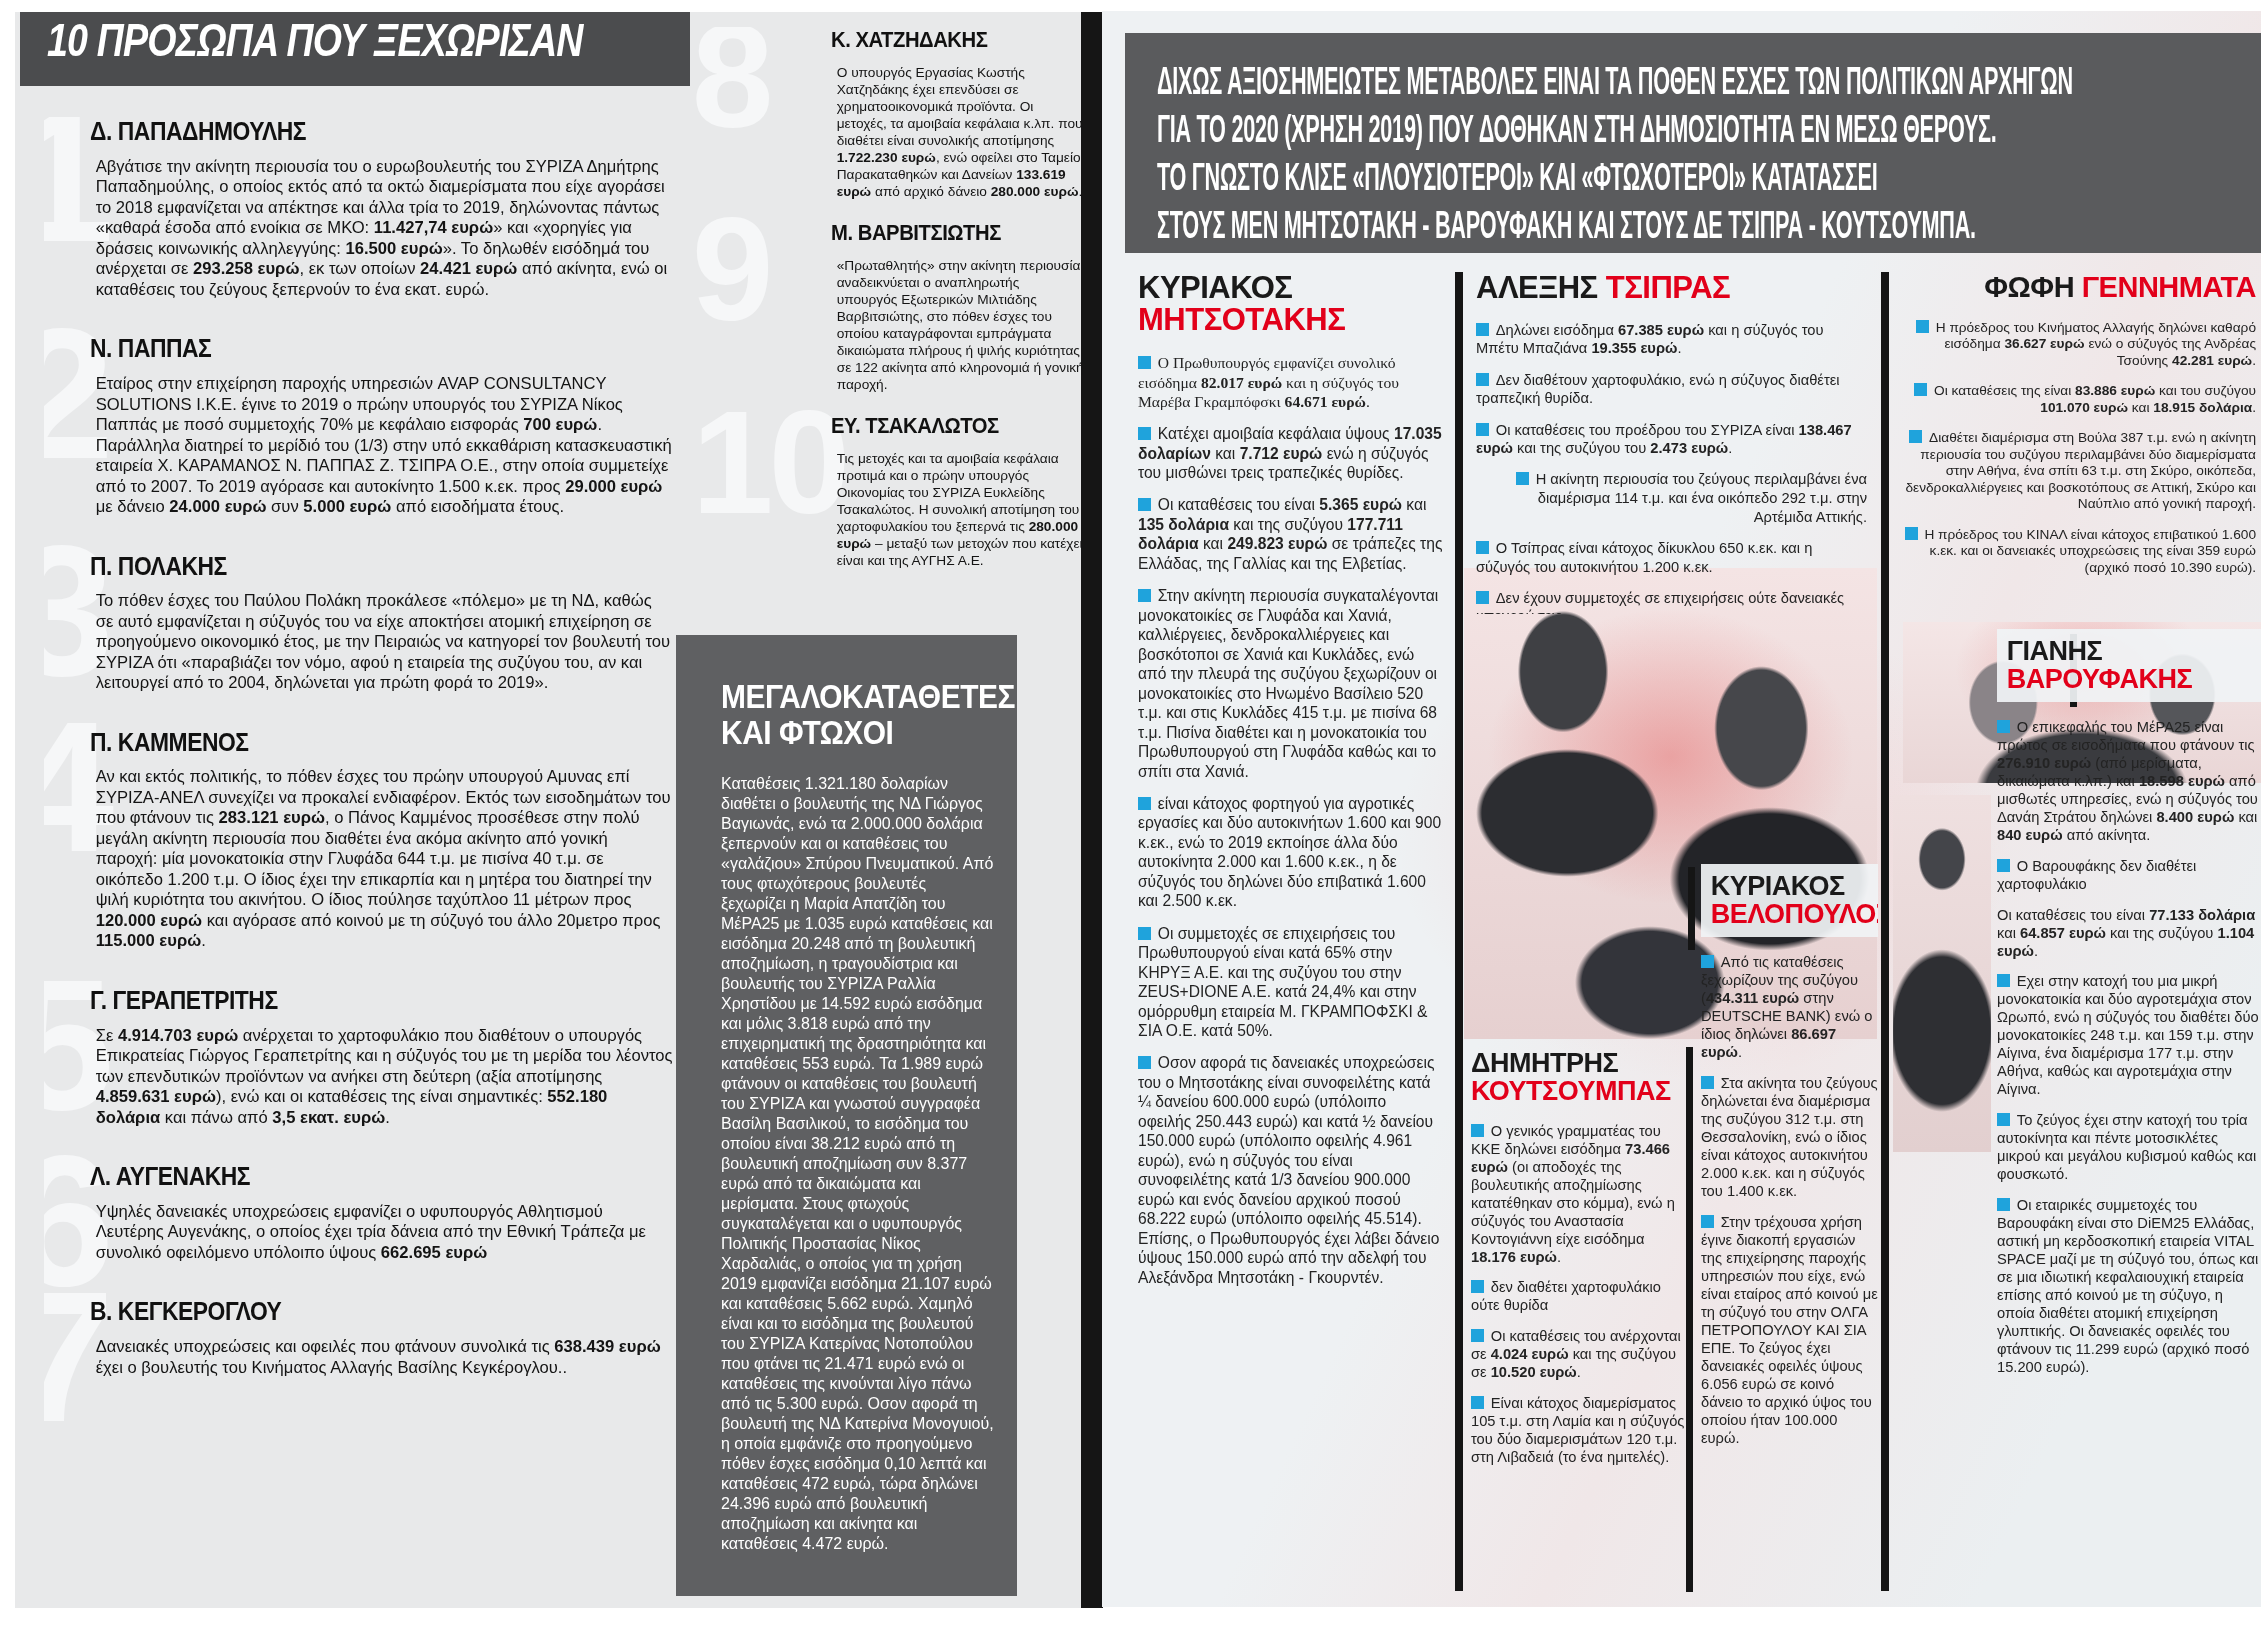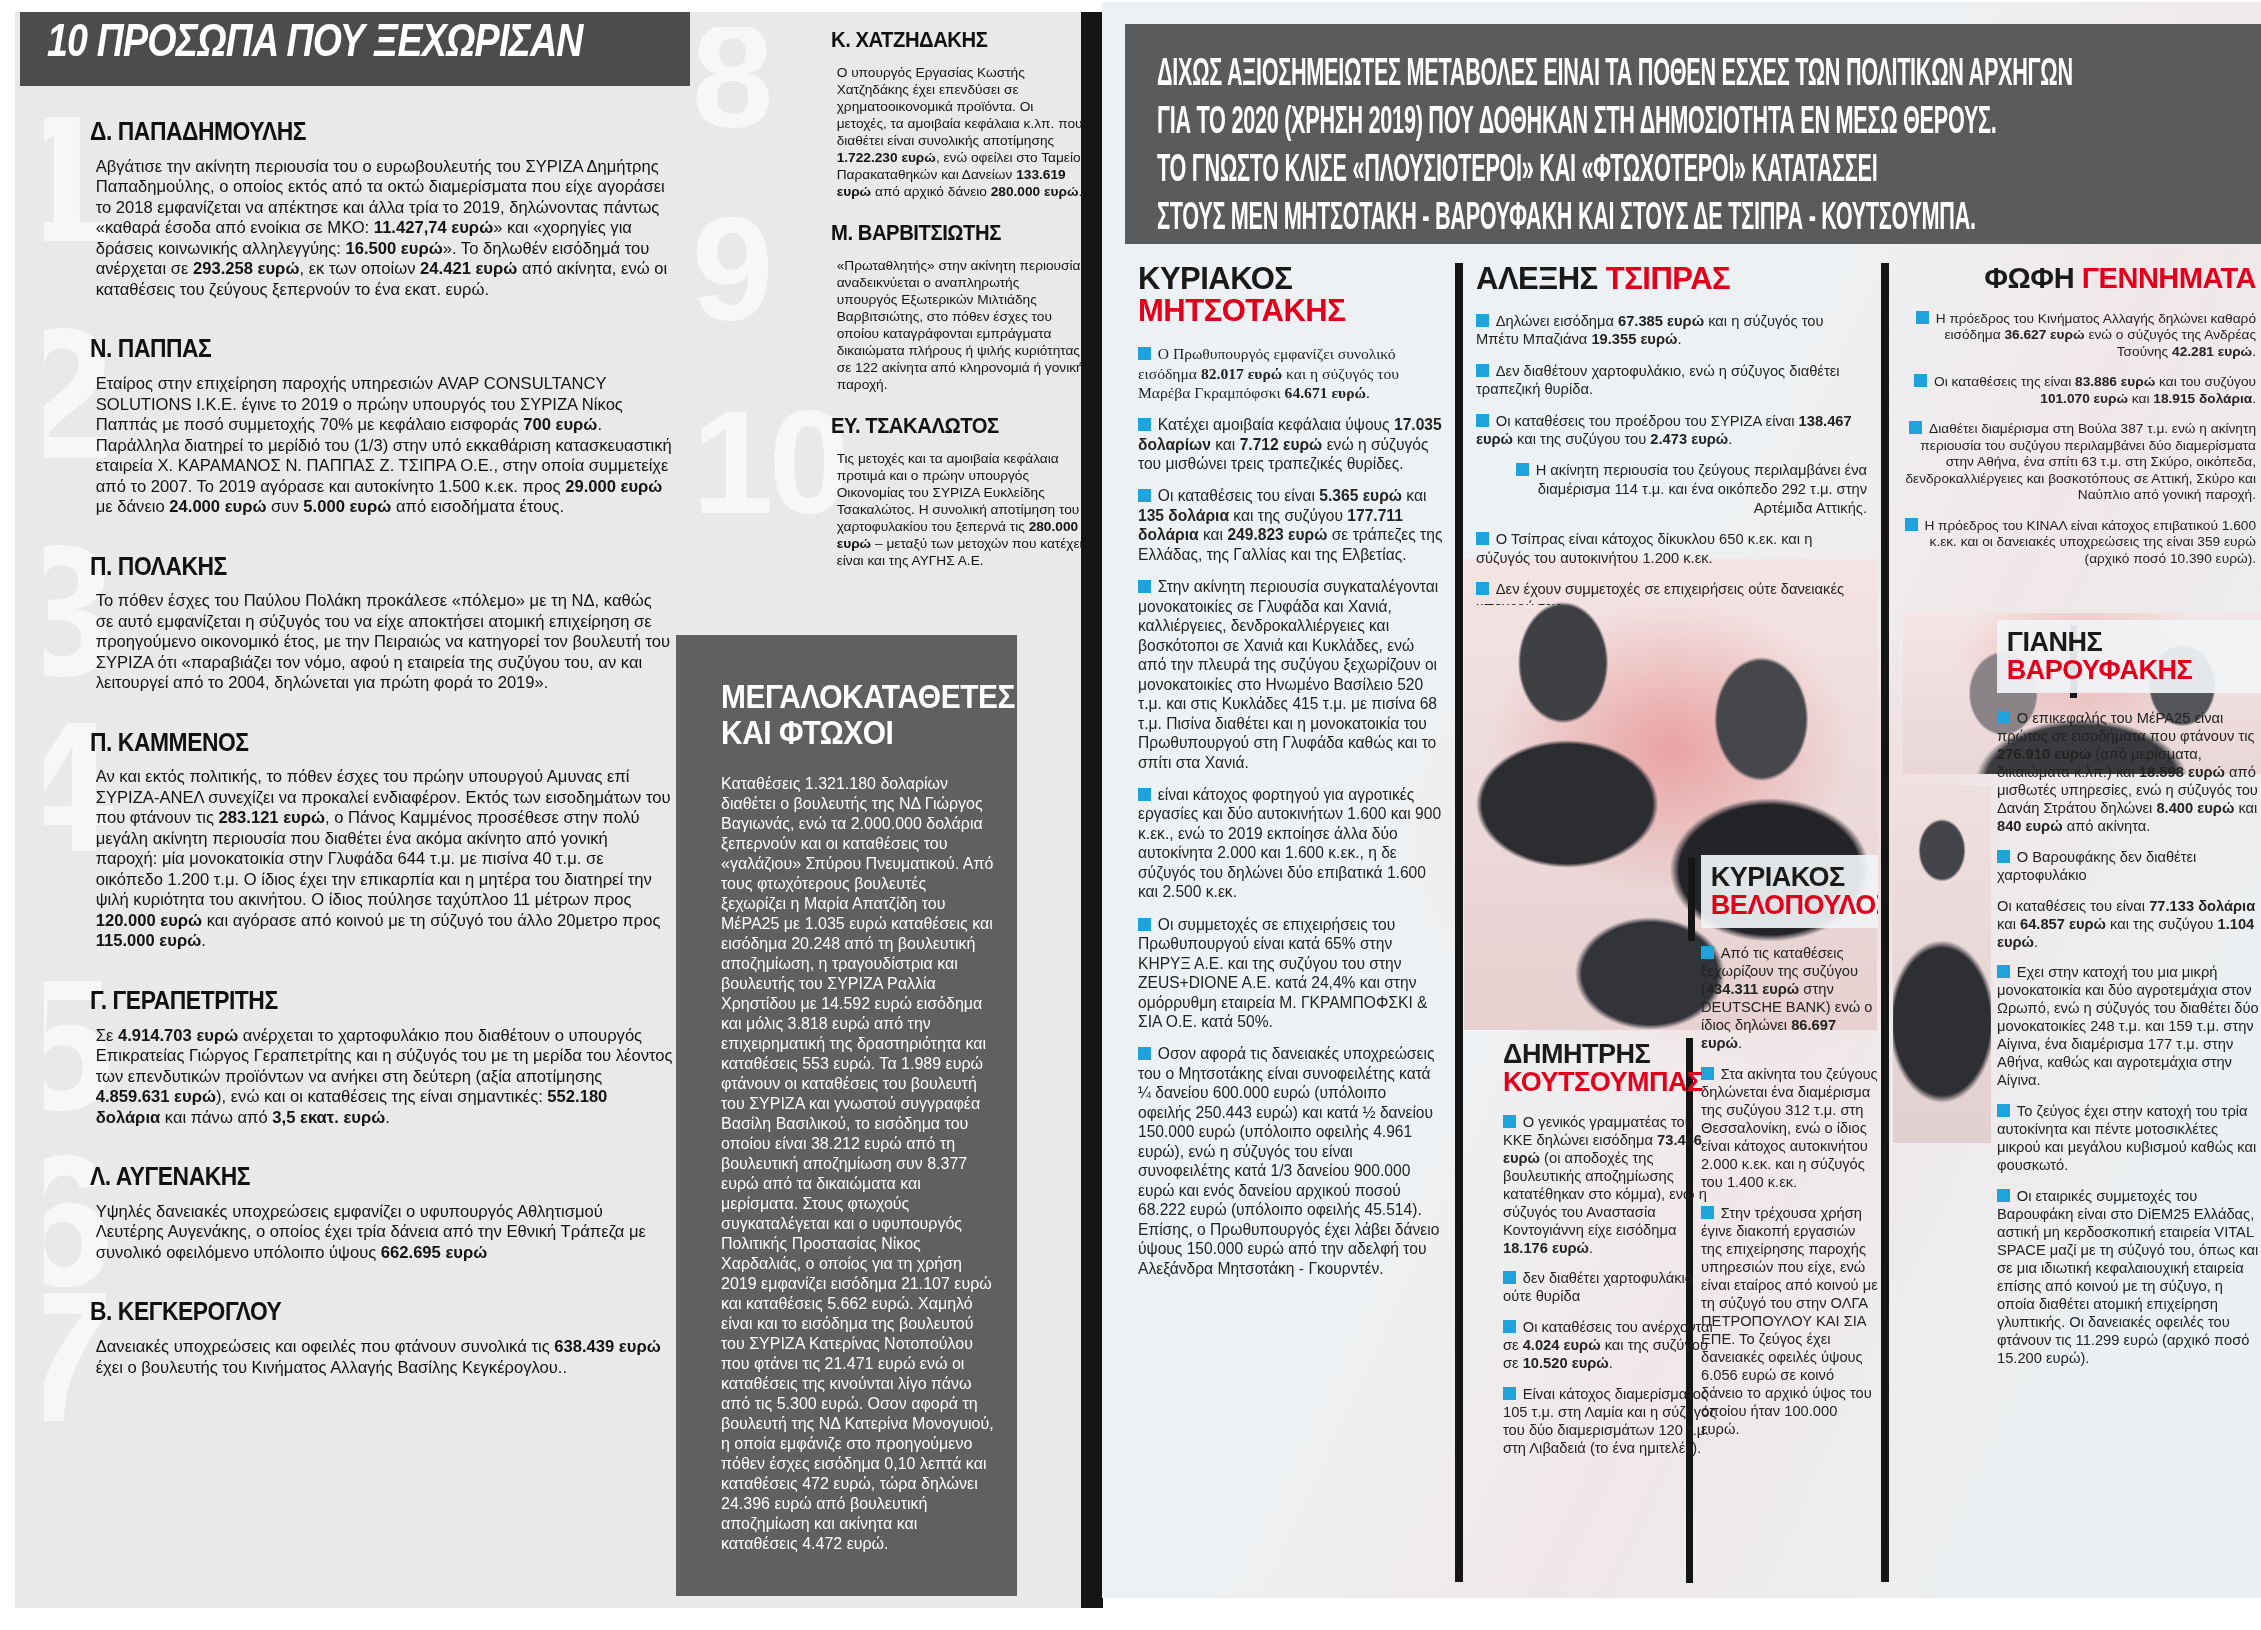"ΔΙΧΩΣ ΑΞΙΟΣΗΜΕΙΩΤΕΣ ΜΕΤΑΒΟΛΕΣ ΕΙΝΑΙ ΤΑ" #right-area { top: 2px -> 11px }
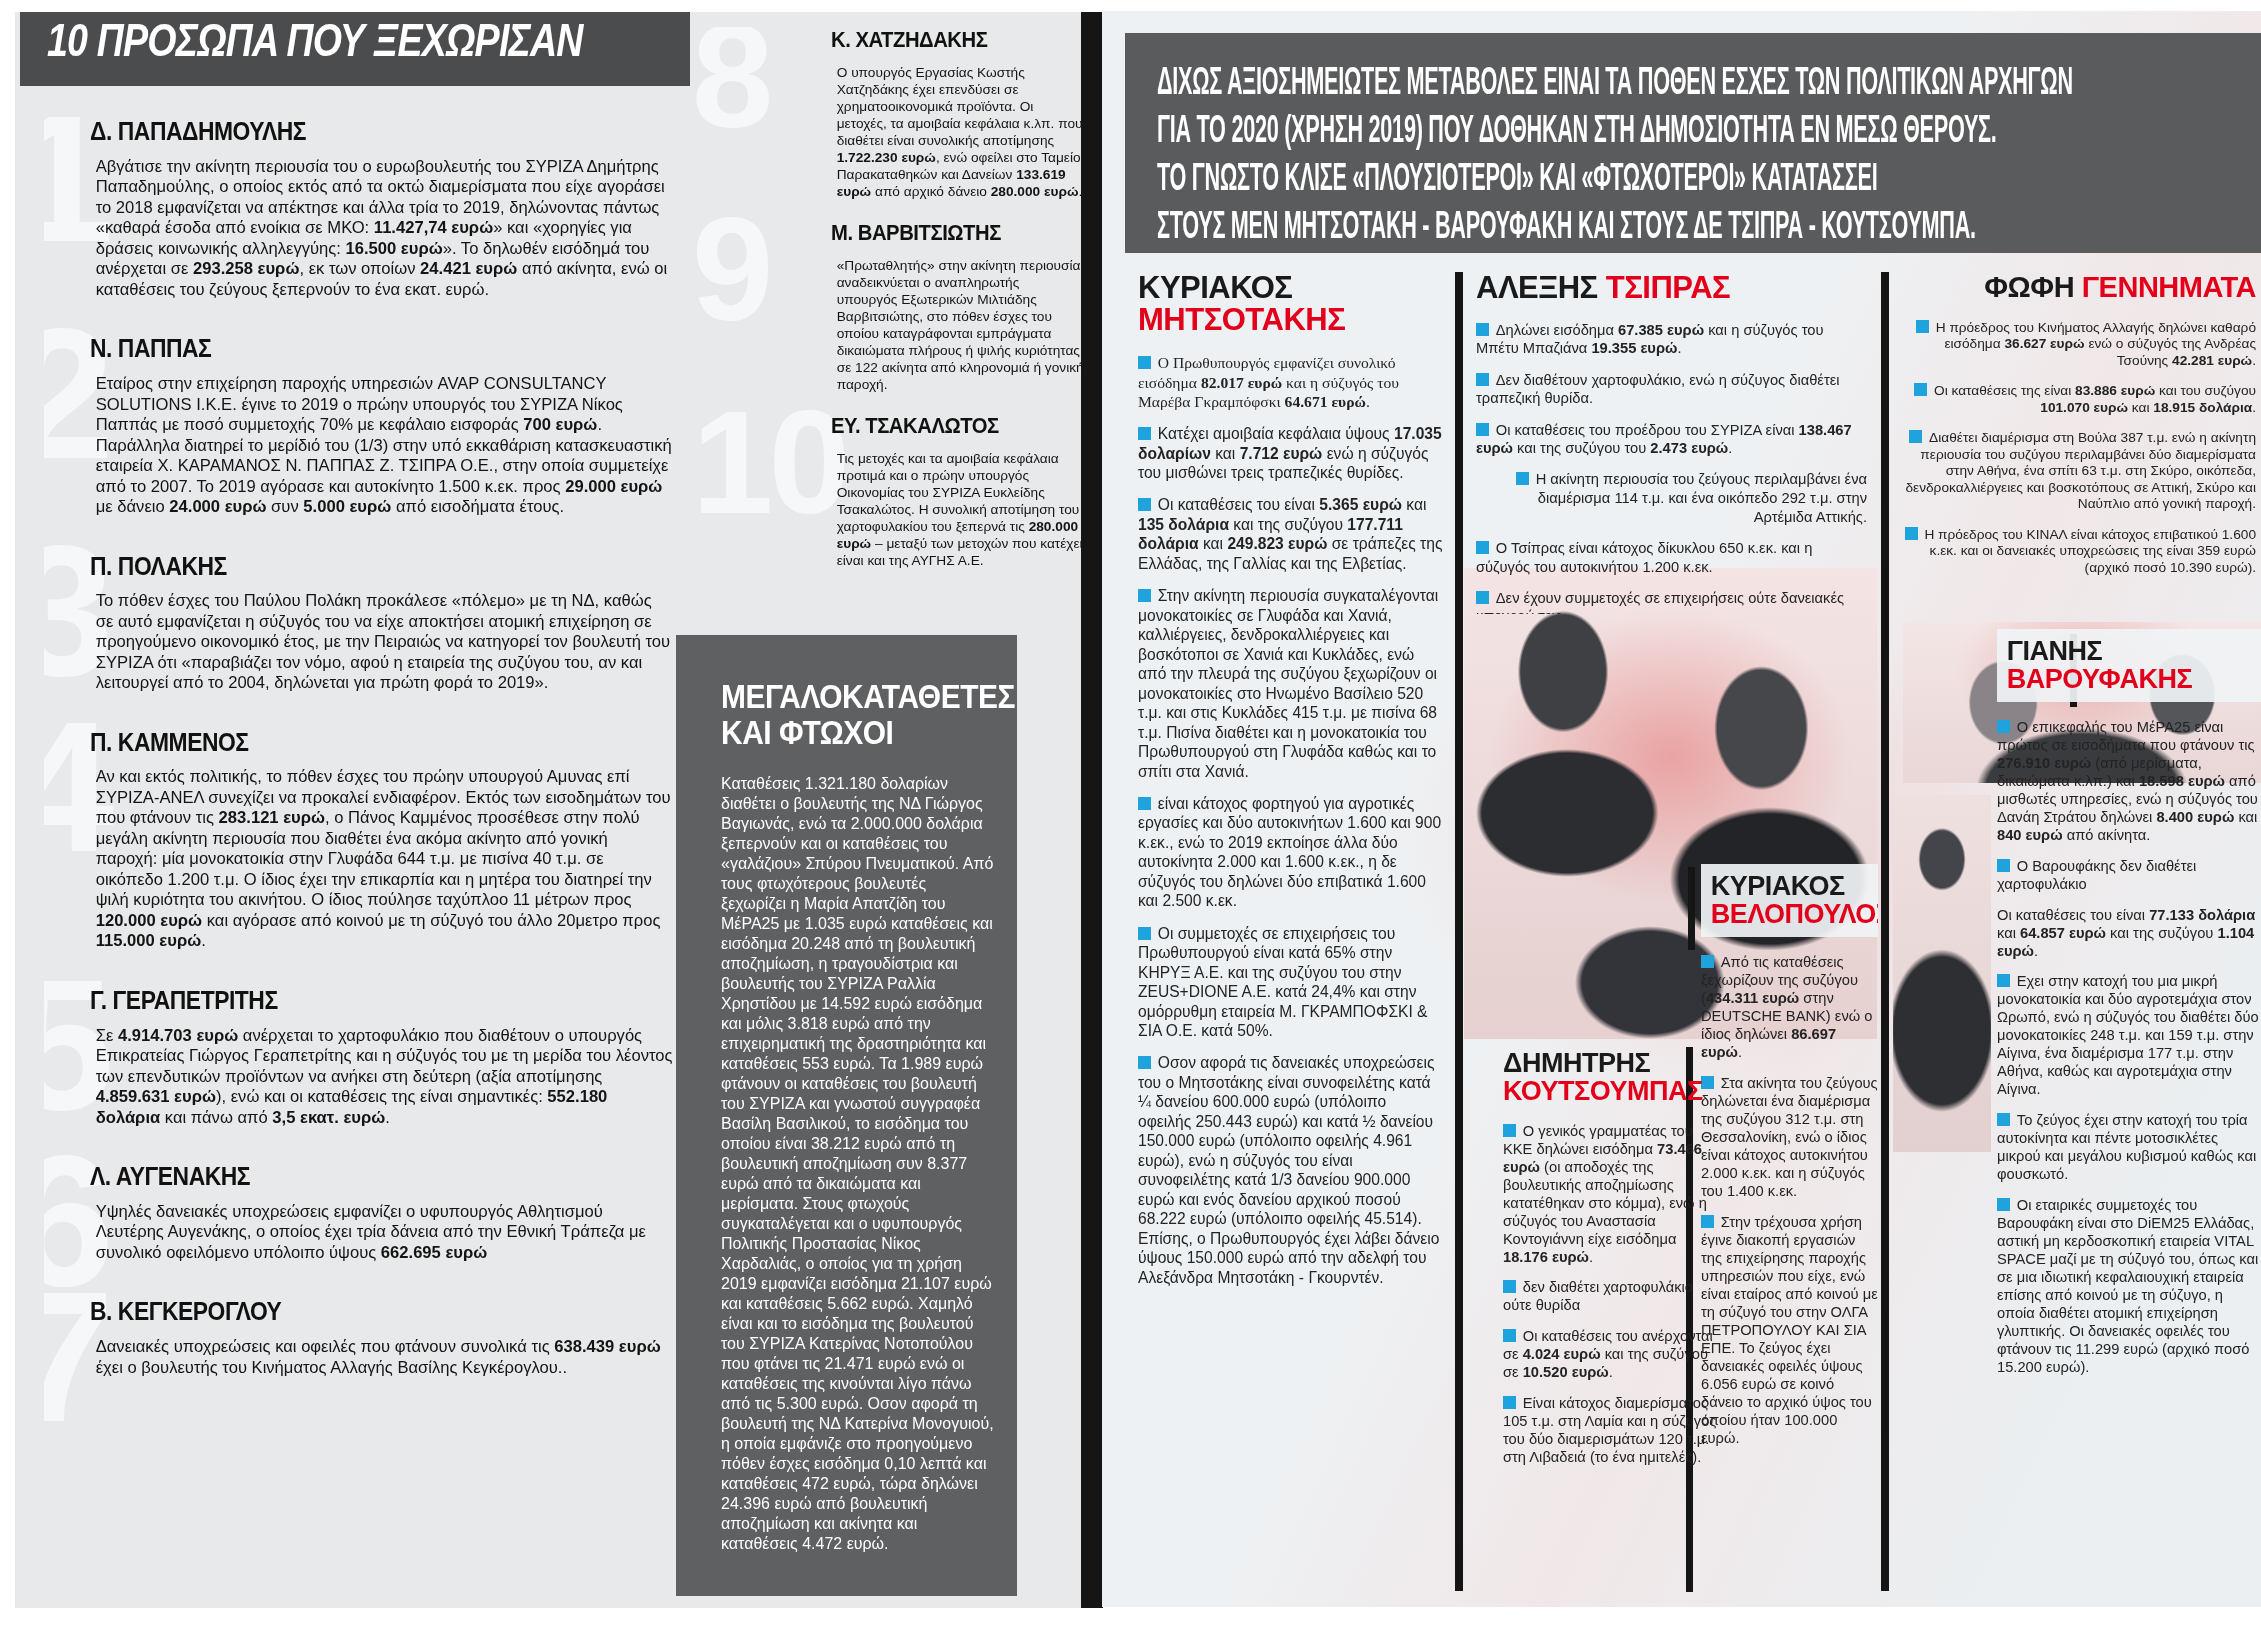"ΔΗΜΗΤΡΗΣ" article.profile { margin-left: 32px -> none }
